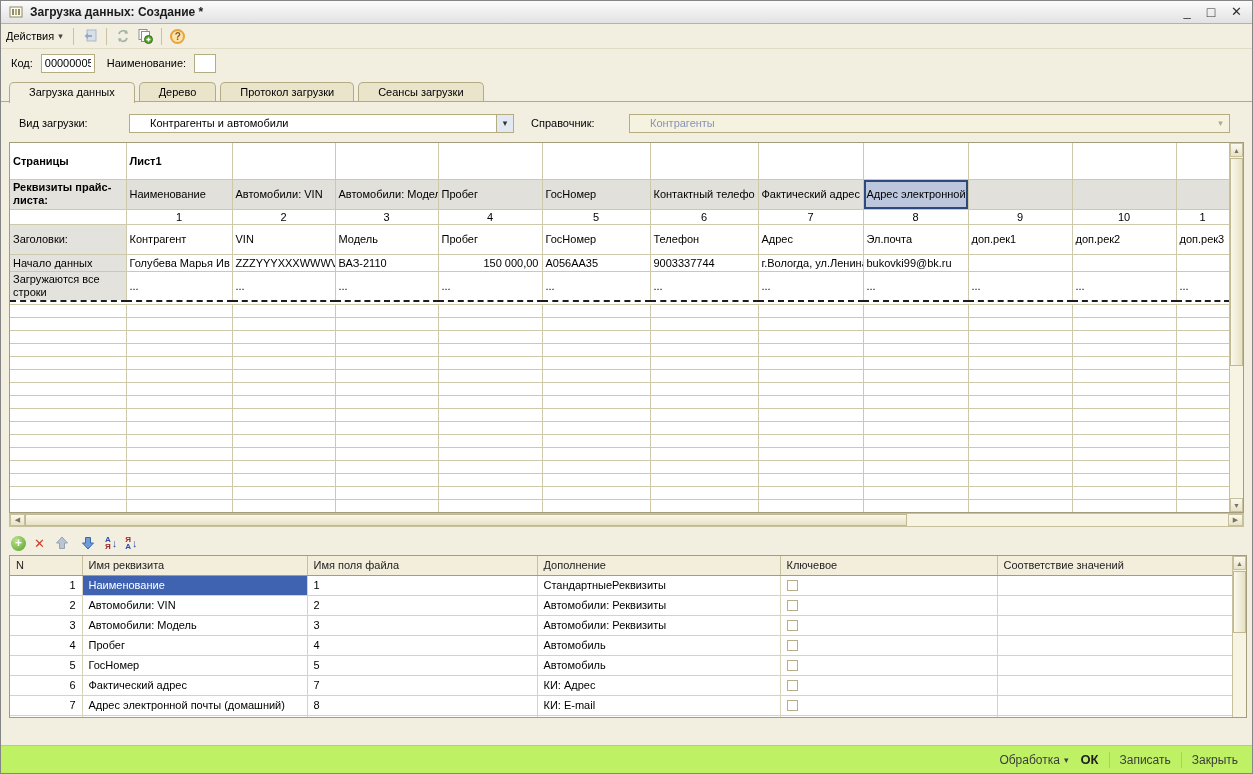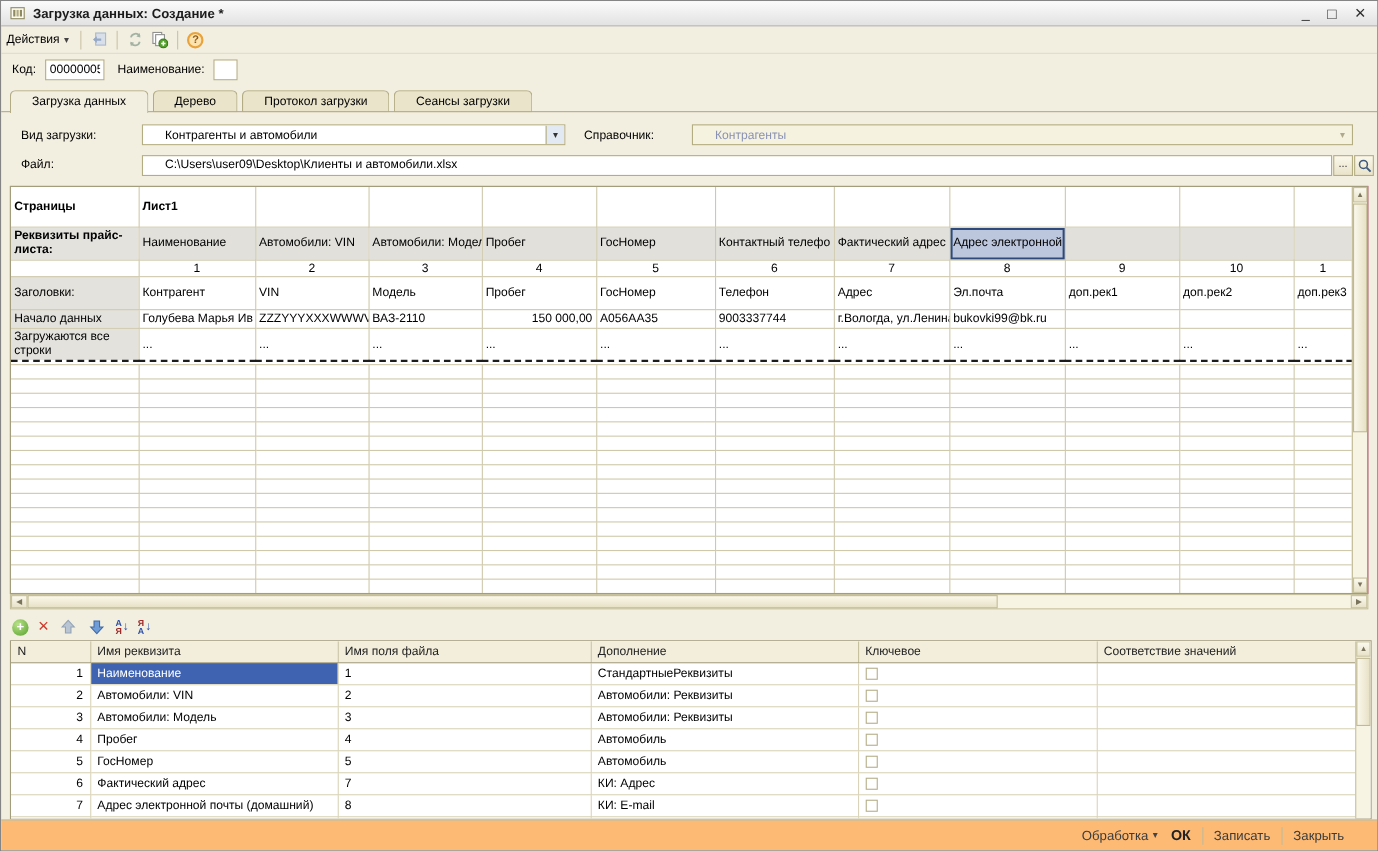"Файл:" div.formrow { html: <div> <span>Файл:</span> <span> <span>C:\Users\user09\Desktop\Клиенты и автомобили.xlsx</span> </span> <span>...</span> <span> <svg> <circle></circle> <line></line> </svg> </span> </div> -> none }
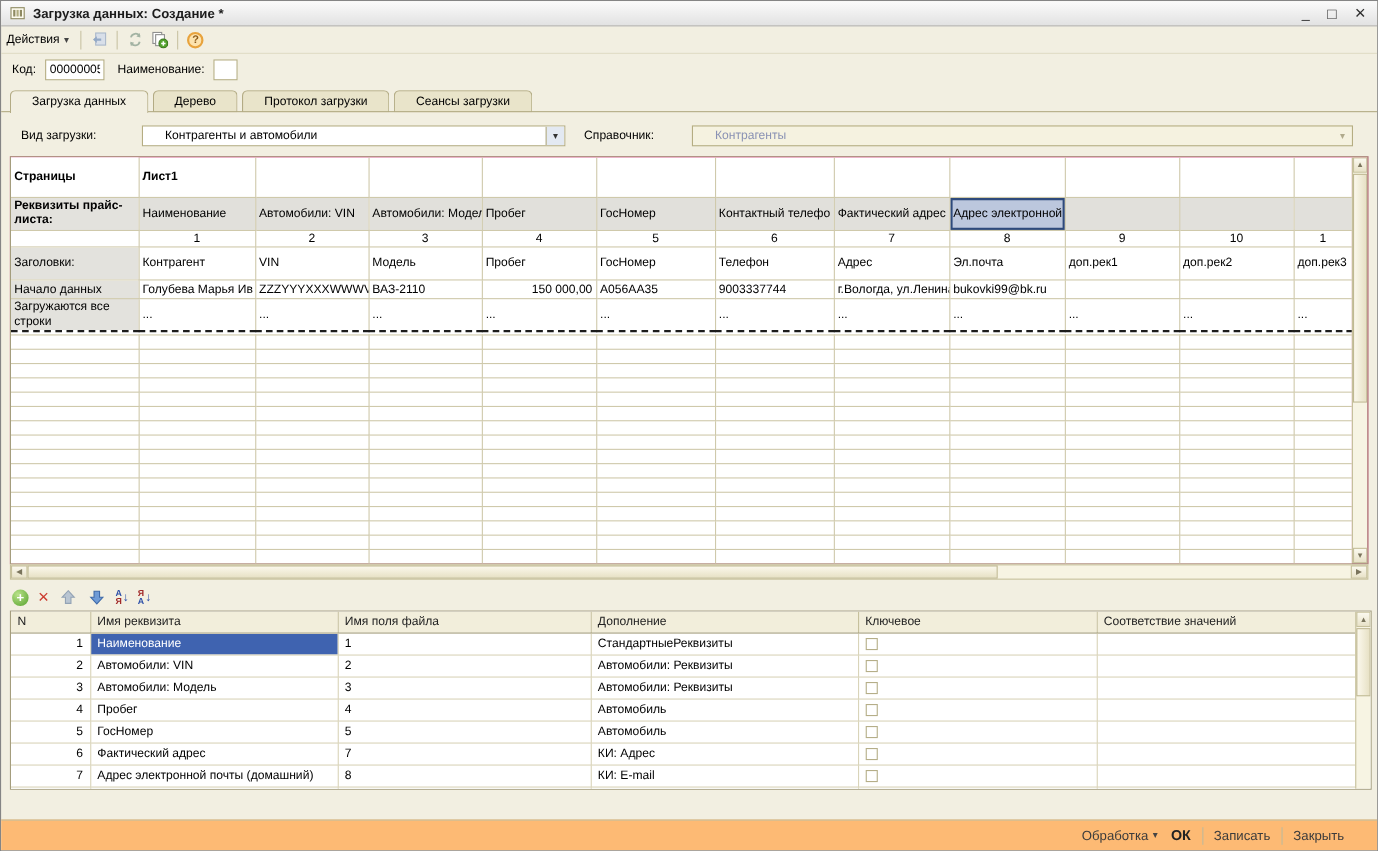"Страницы" .sheet-wrap { background: #ec4899 -> #0f766e }
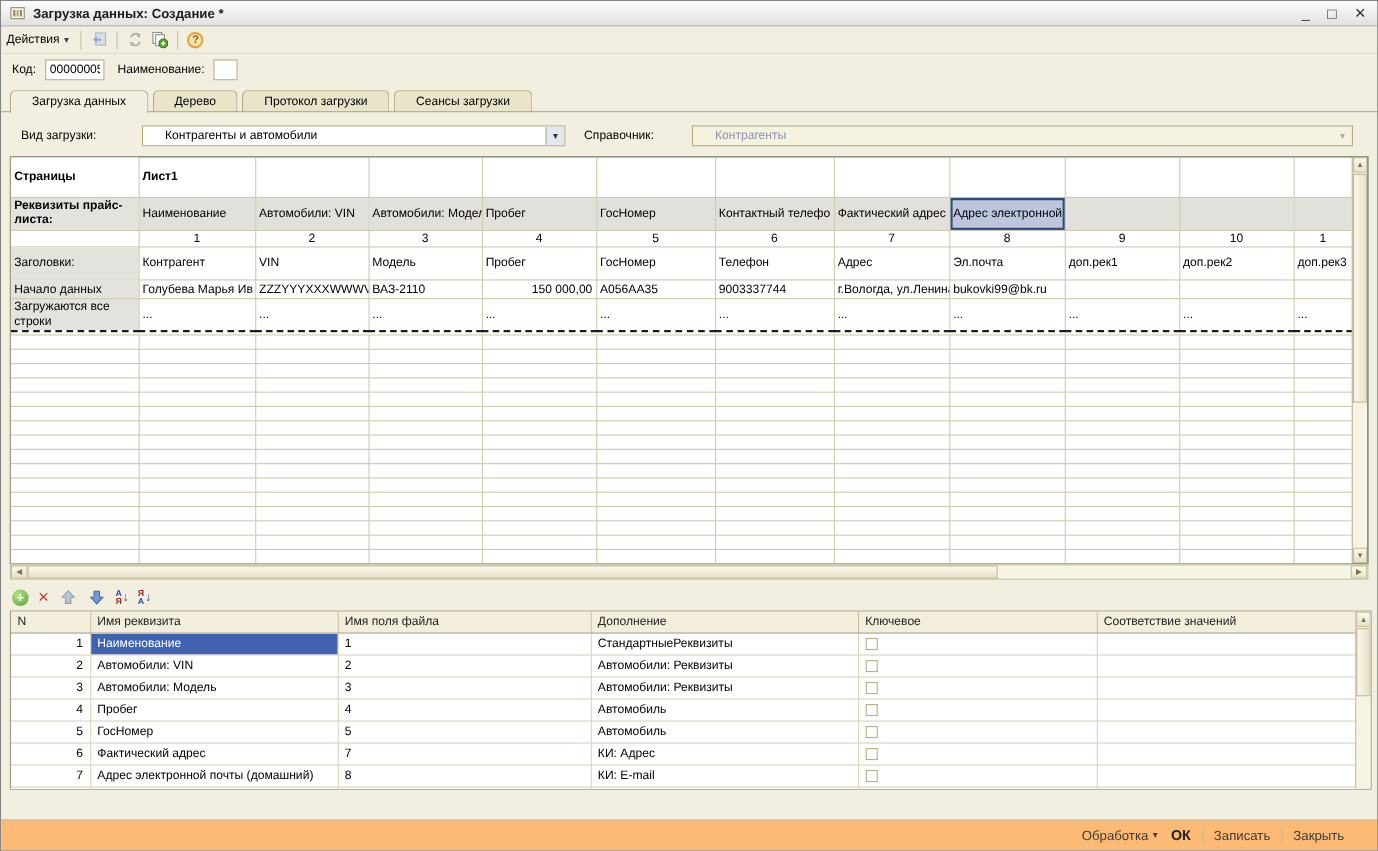"Обработка" .footer { background: #fdba74 -> #bef264; padding-right: 24px -> 8px }
